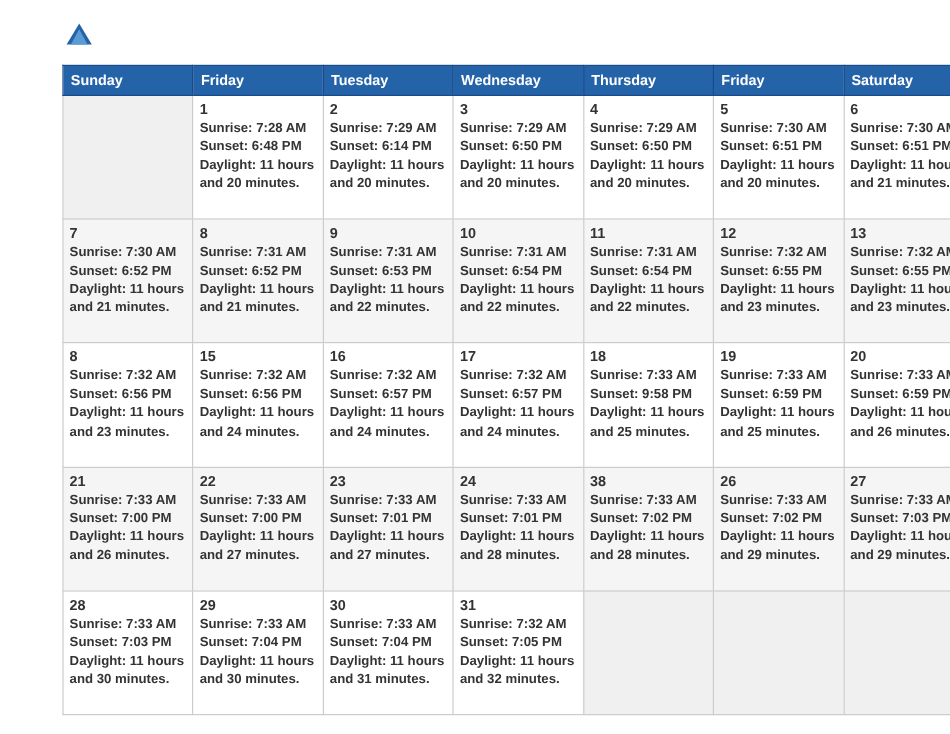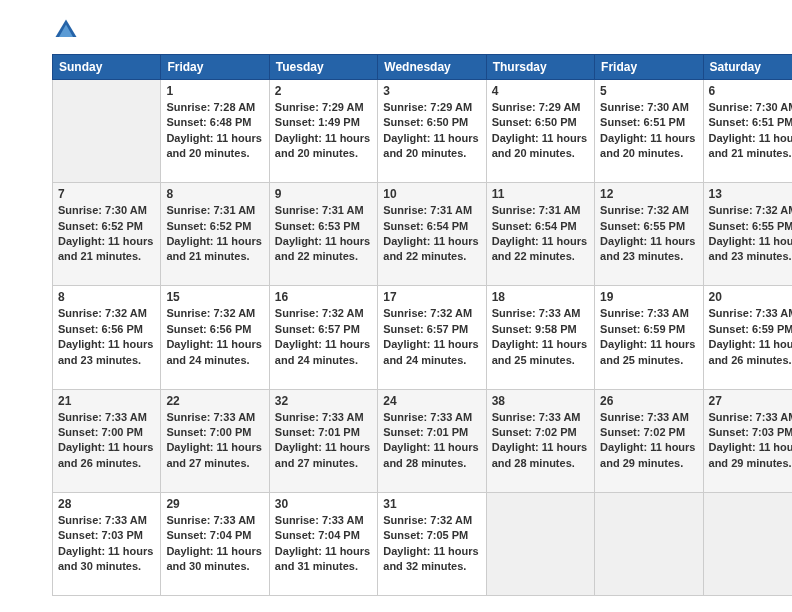"Sunset: 1:49 PM" span { text: 1:49 -> 6:14 }
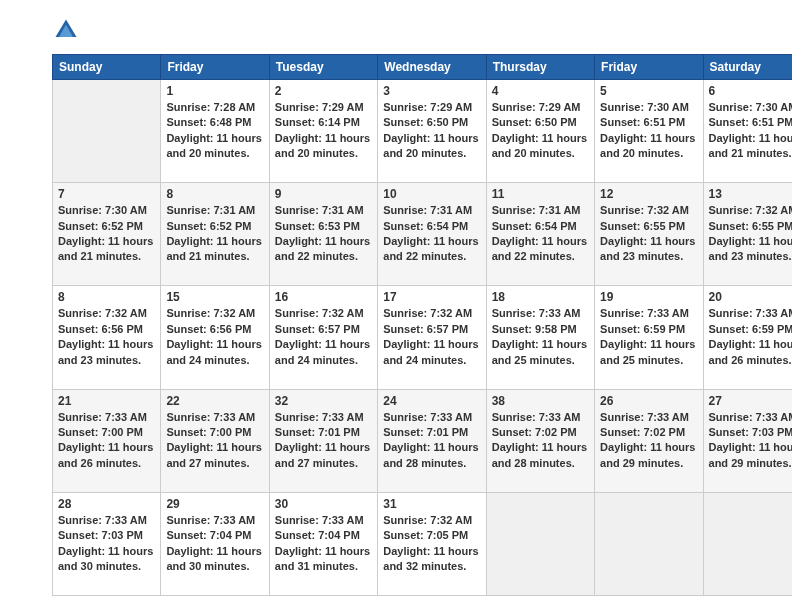"32" span.day-num { text: 32 -> 23 }
